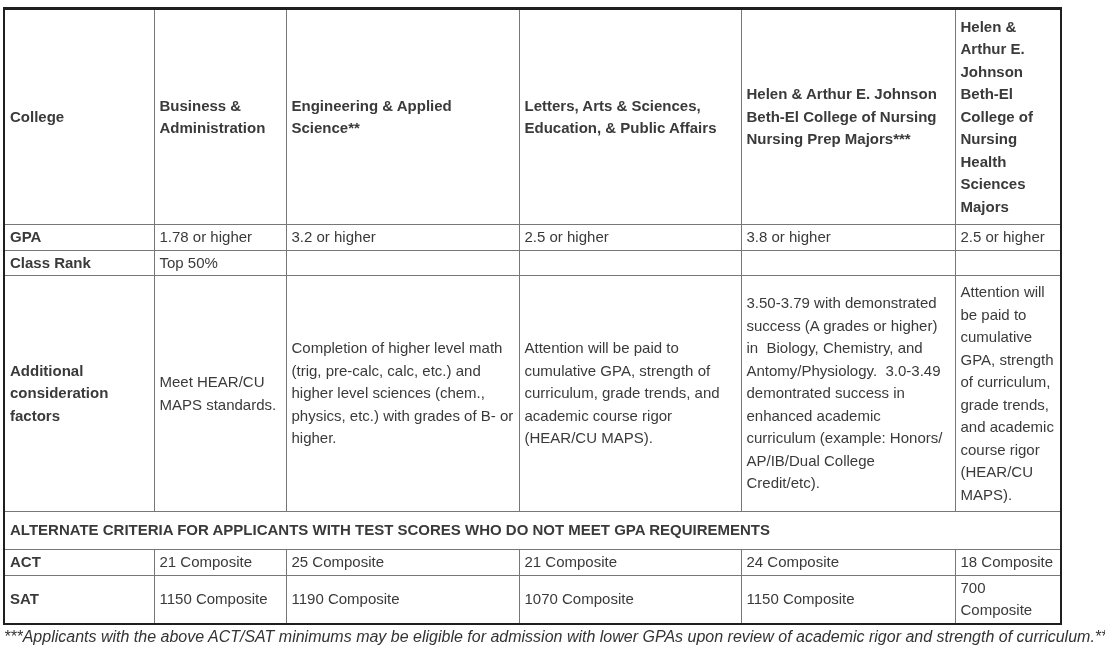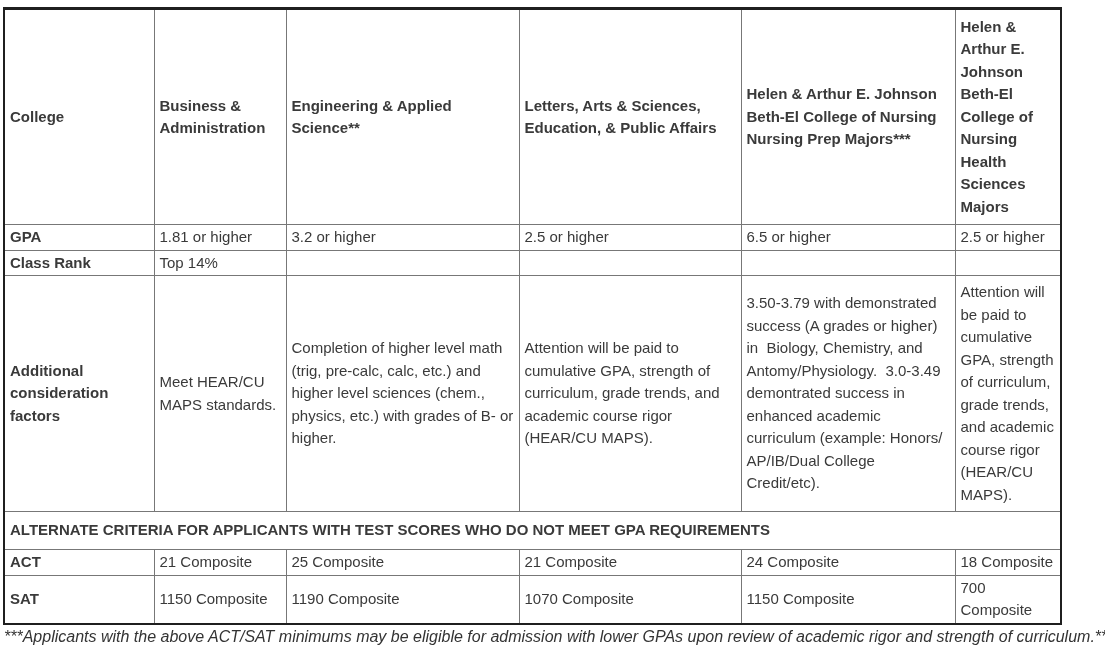"1.81 or higher" td { text: 1.81 -> 1.78 }
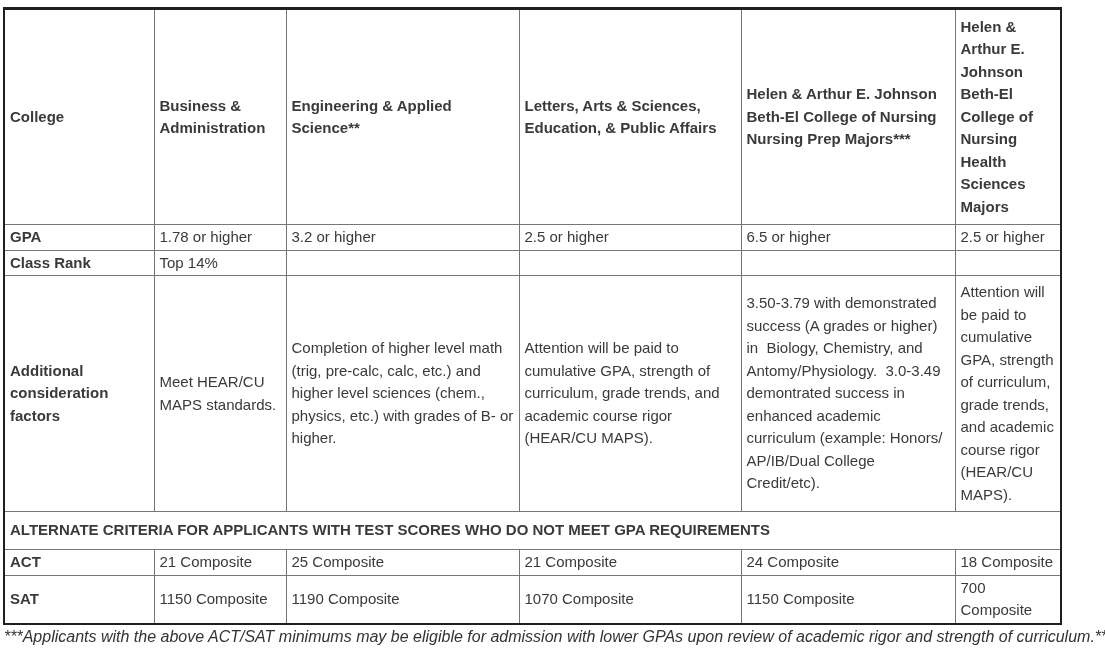"6.5 or higher" td { text: 6.5 -> 3.8 }
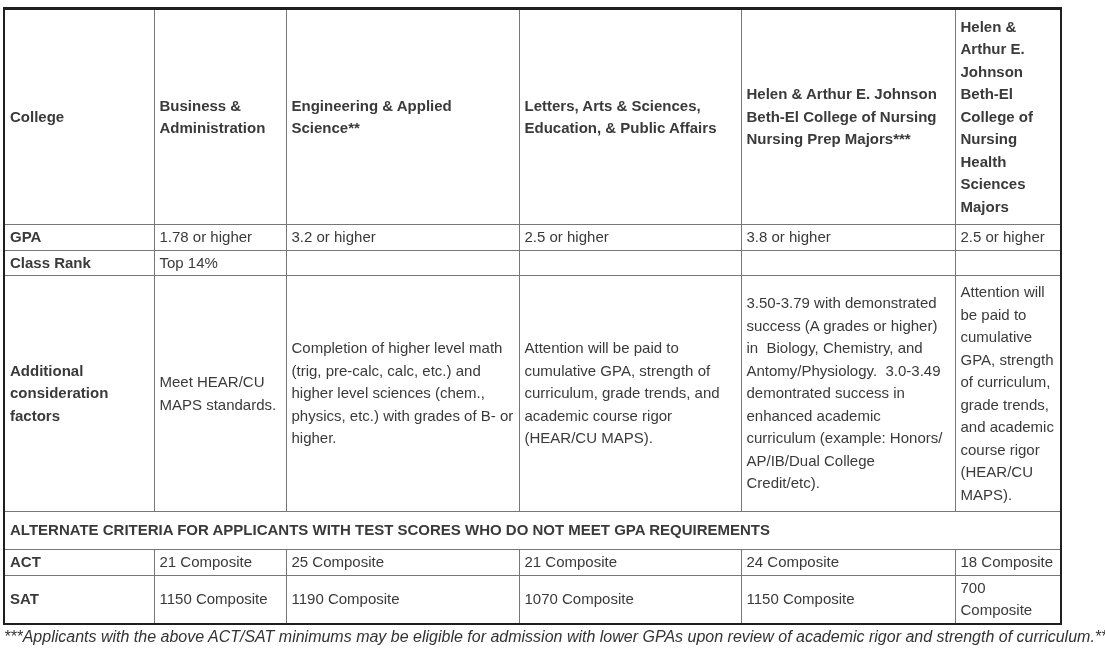"Top 14%" td { text: 14% -> 50% }
